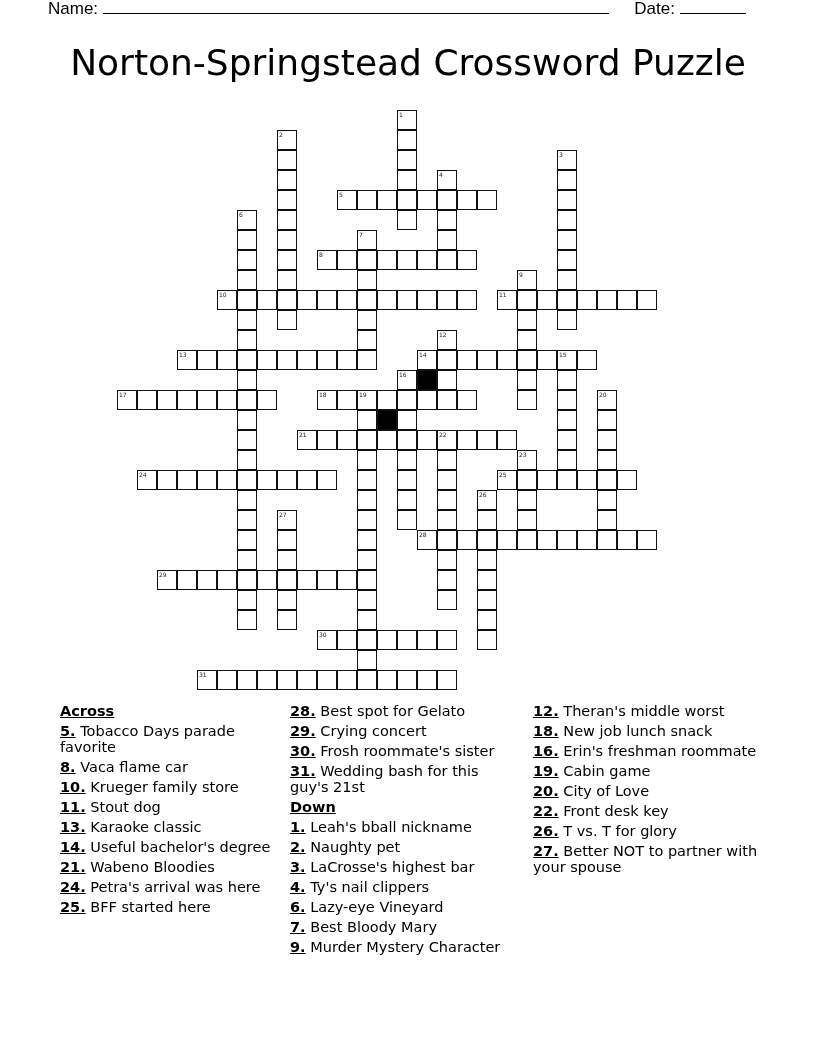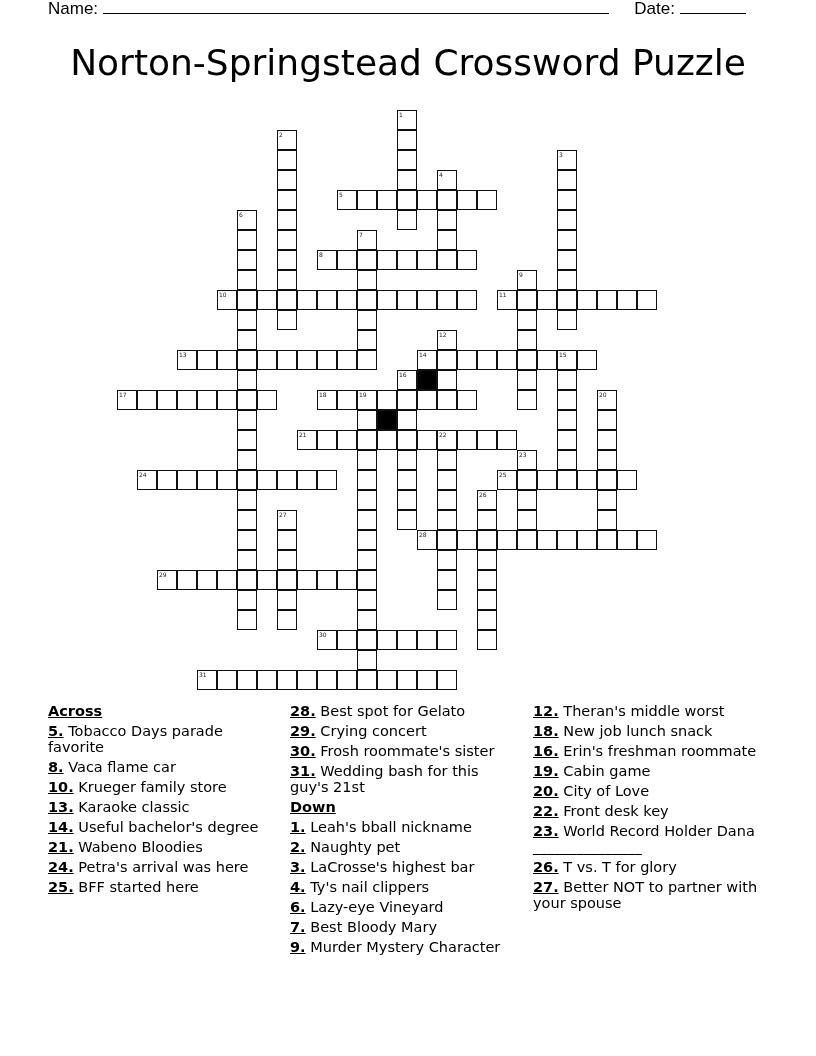"Across" .col1 { left: 48px -> 60px }
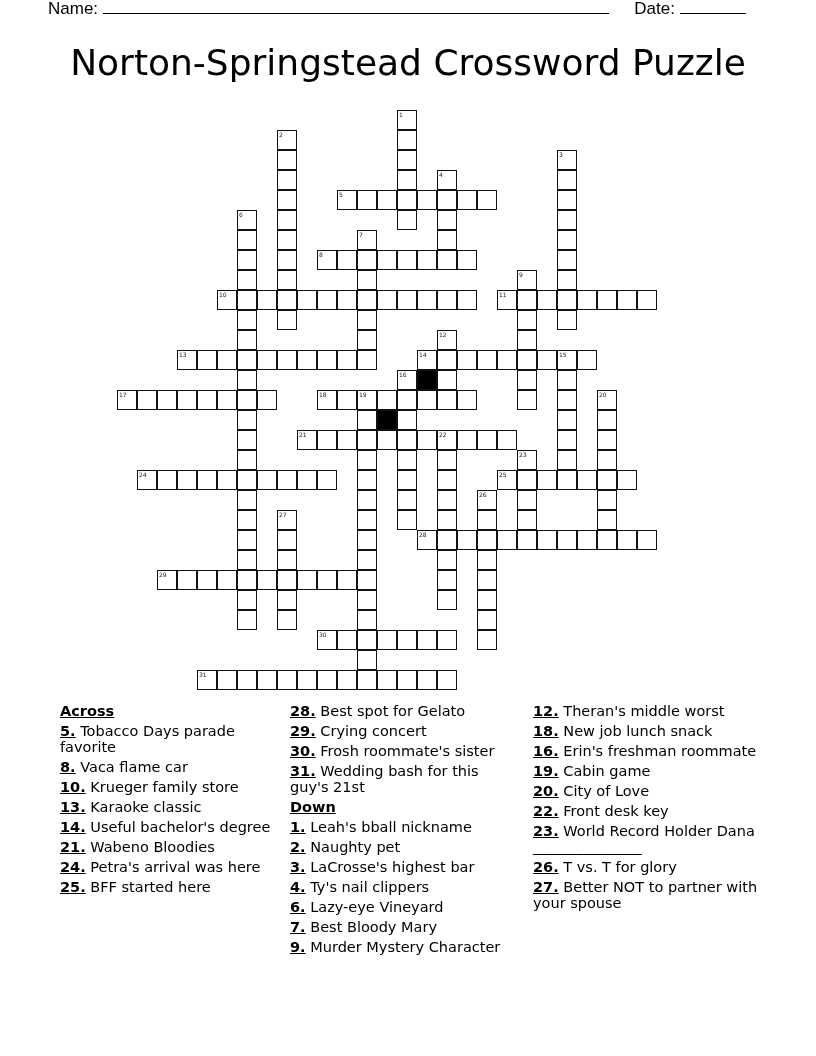"11. Stout dog" div.clue { html: none -> <div><b>11.</b><span> Stout dog</span></div> }
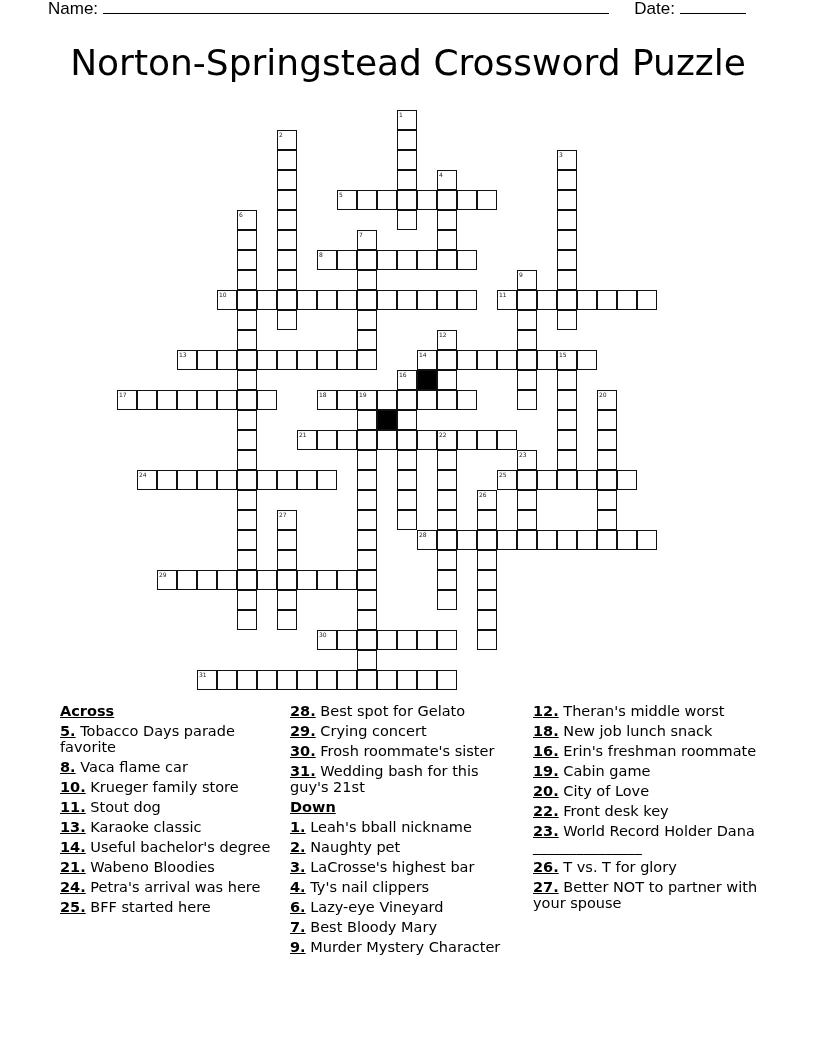"23. World Record Holder Dana" div.clue { html: <div><b>23.</b><span> World Record Holder Dana _______________</span></div> -> none }
